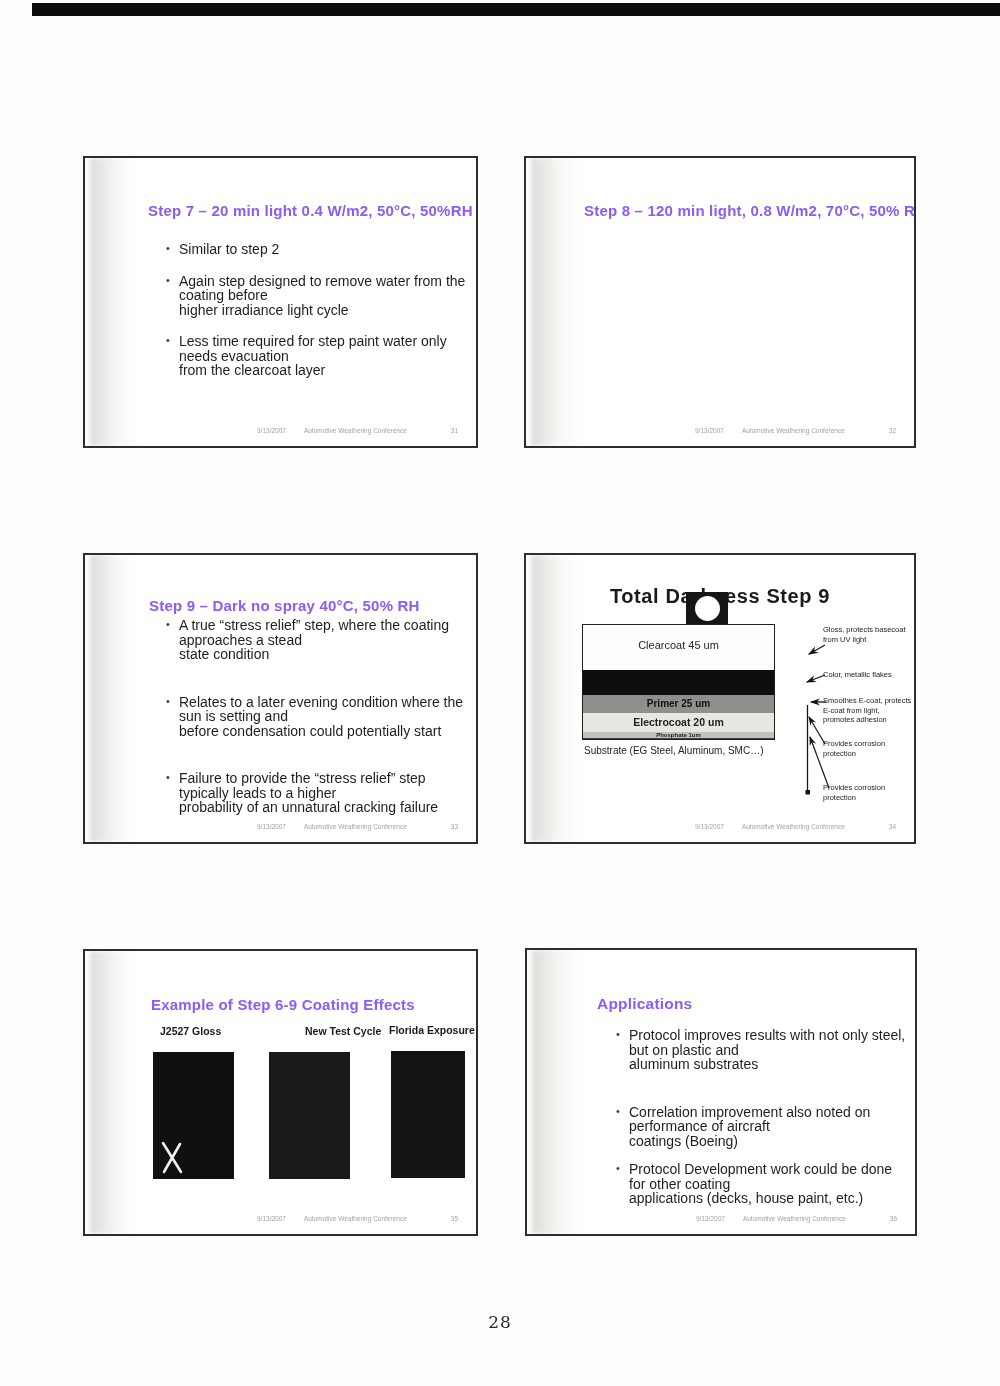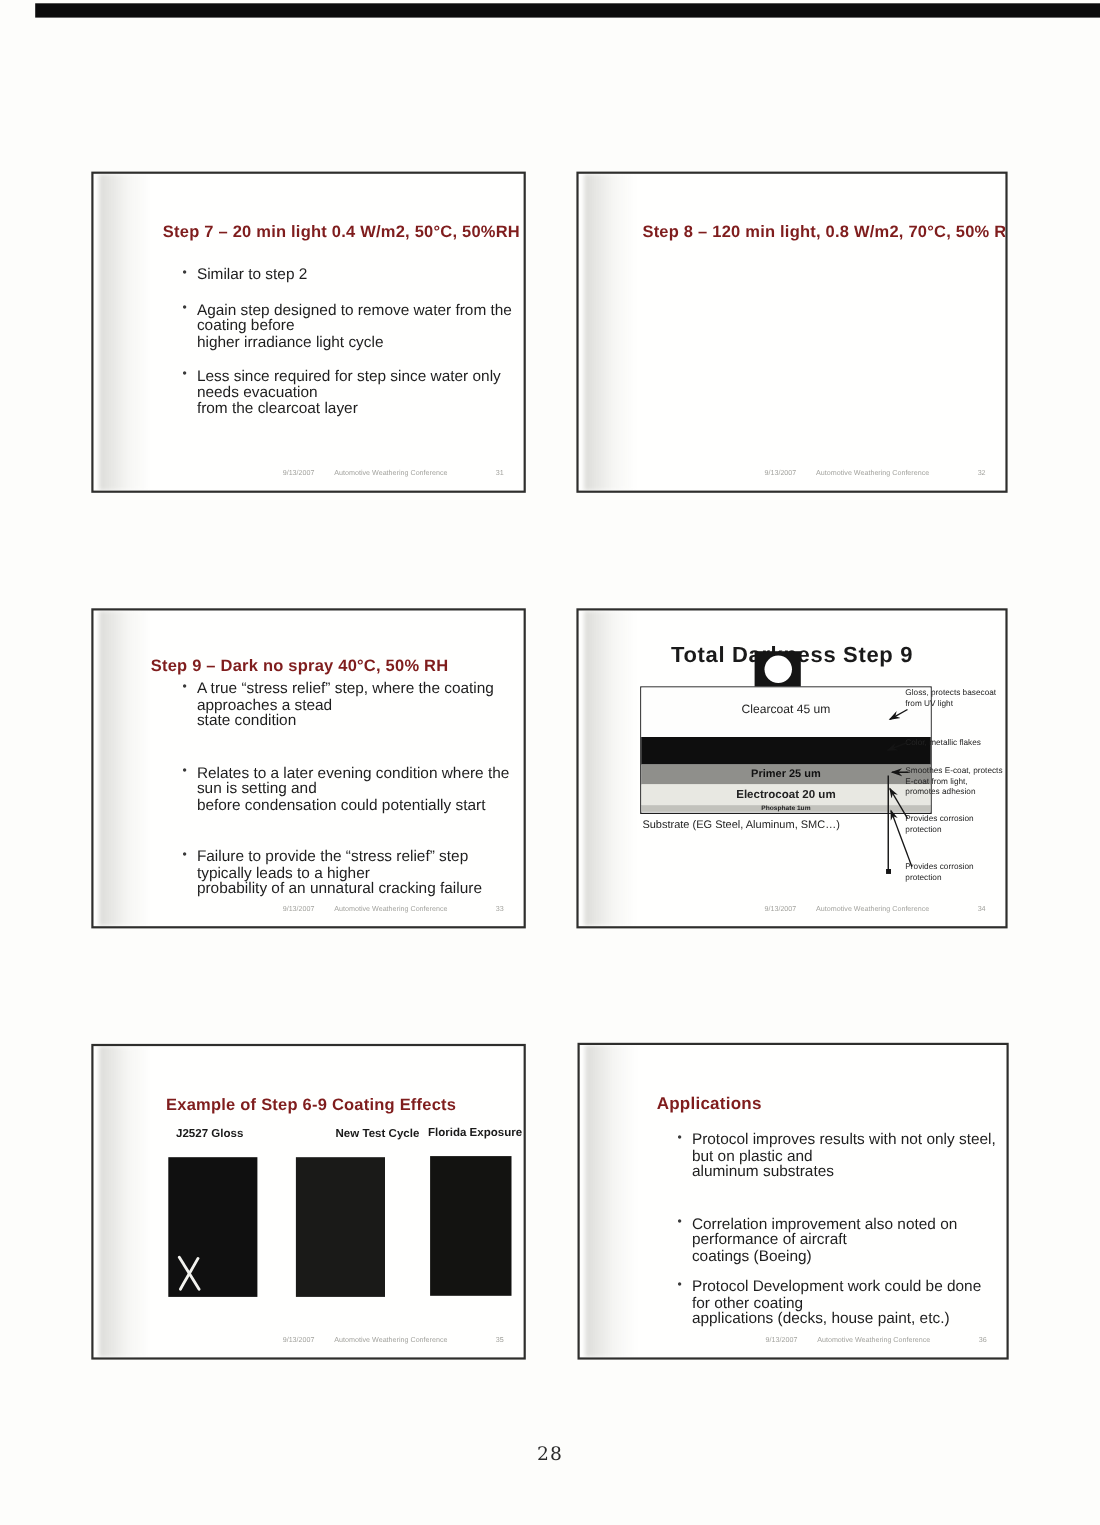"Step 7 – 20 min" .title { color: #7f1d1d -> #8b5cf6 }
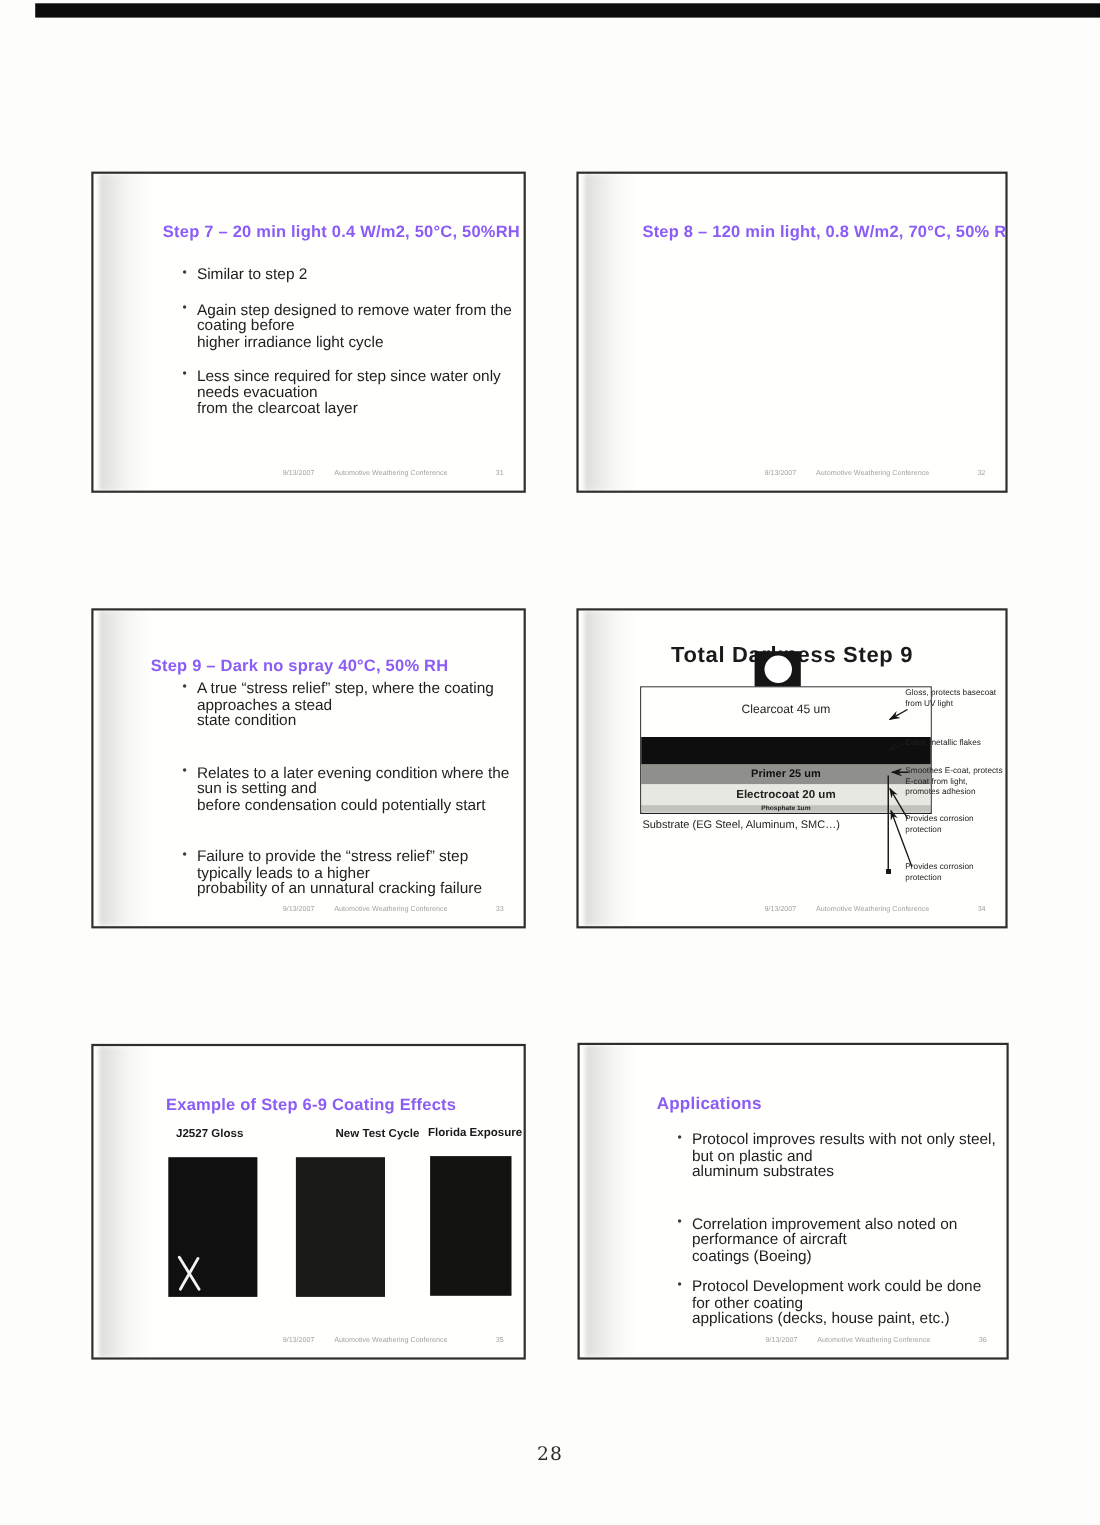"Less since required for step" li { text: since required for step since -> time required for step paint }
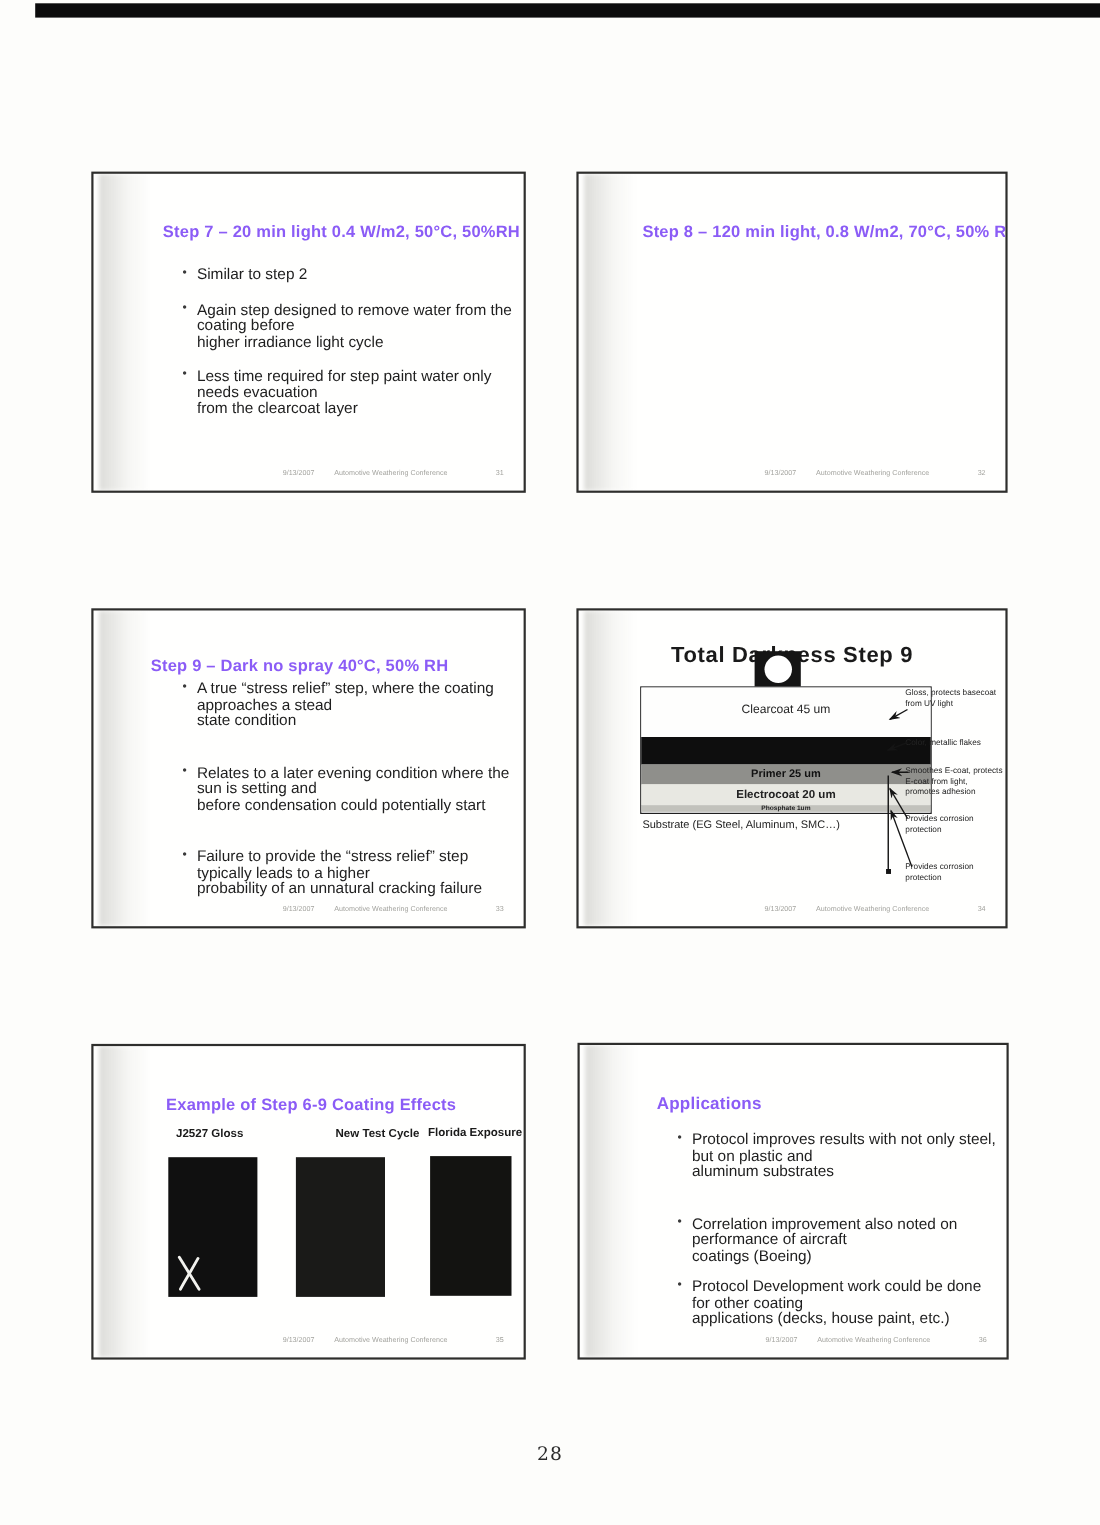"Step 9 – Dark no" .s3 .title { left: 52px -> 64px }
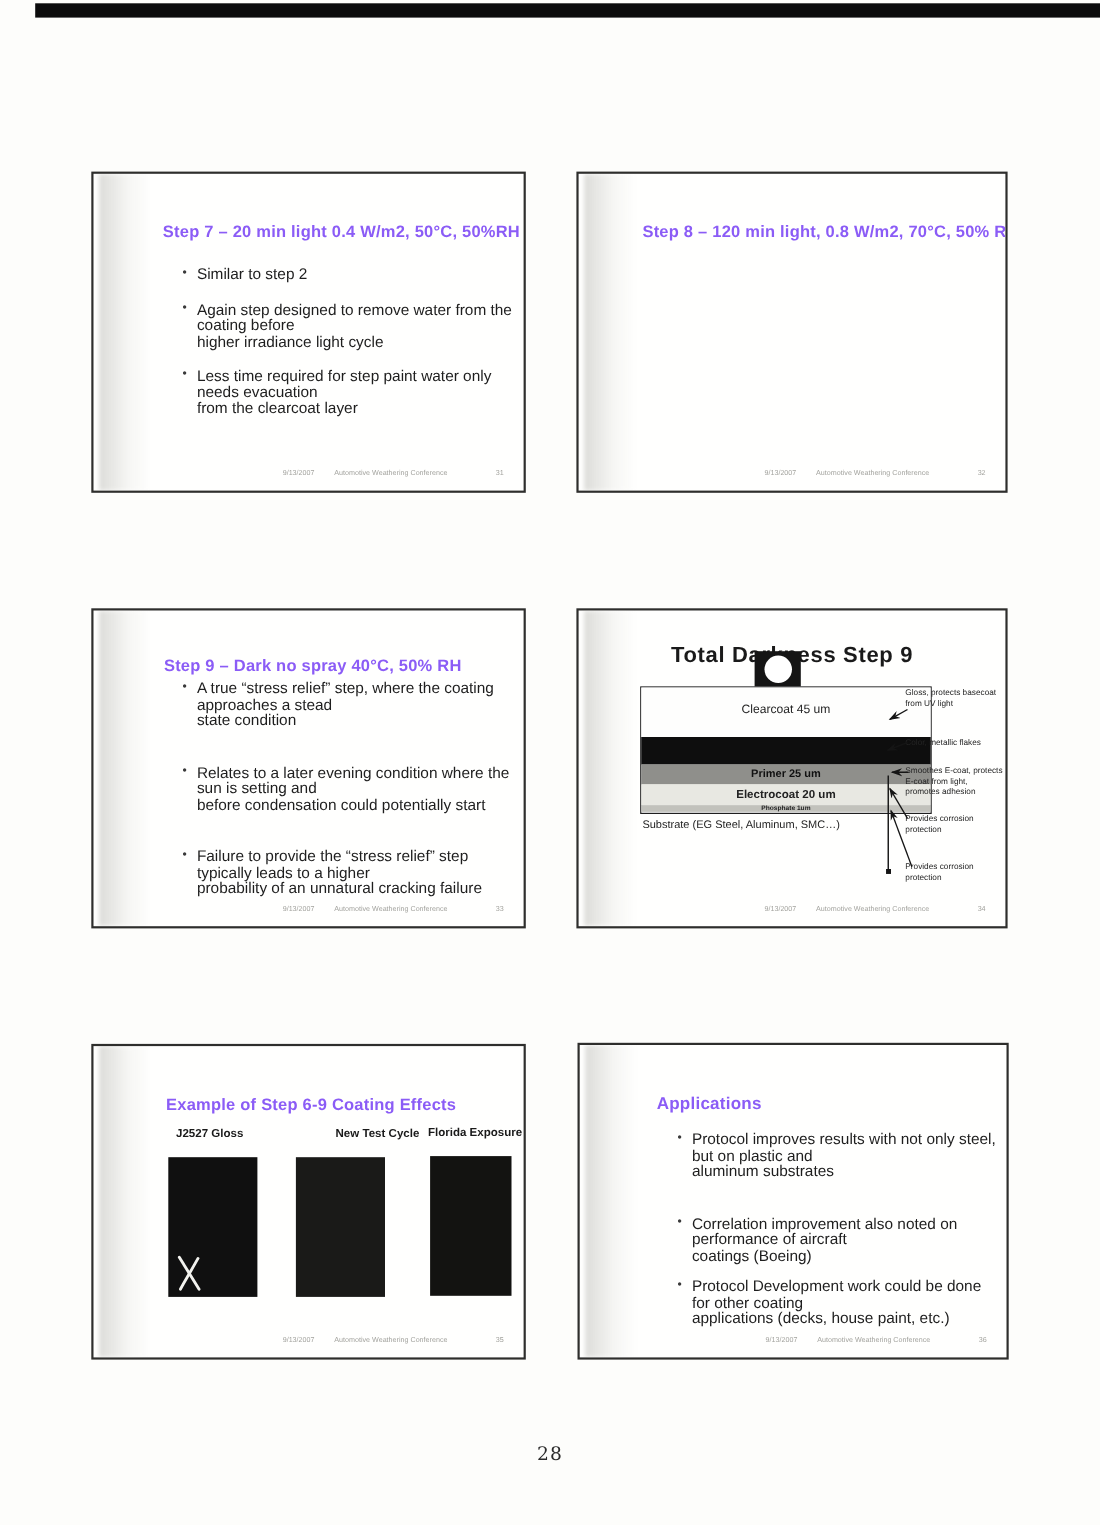"Clearcoat 45 um" .stack { background: #e5e5e5 -> #404040; width: 265px -> 193px }
